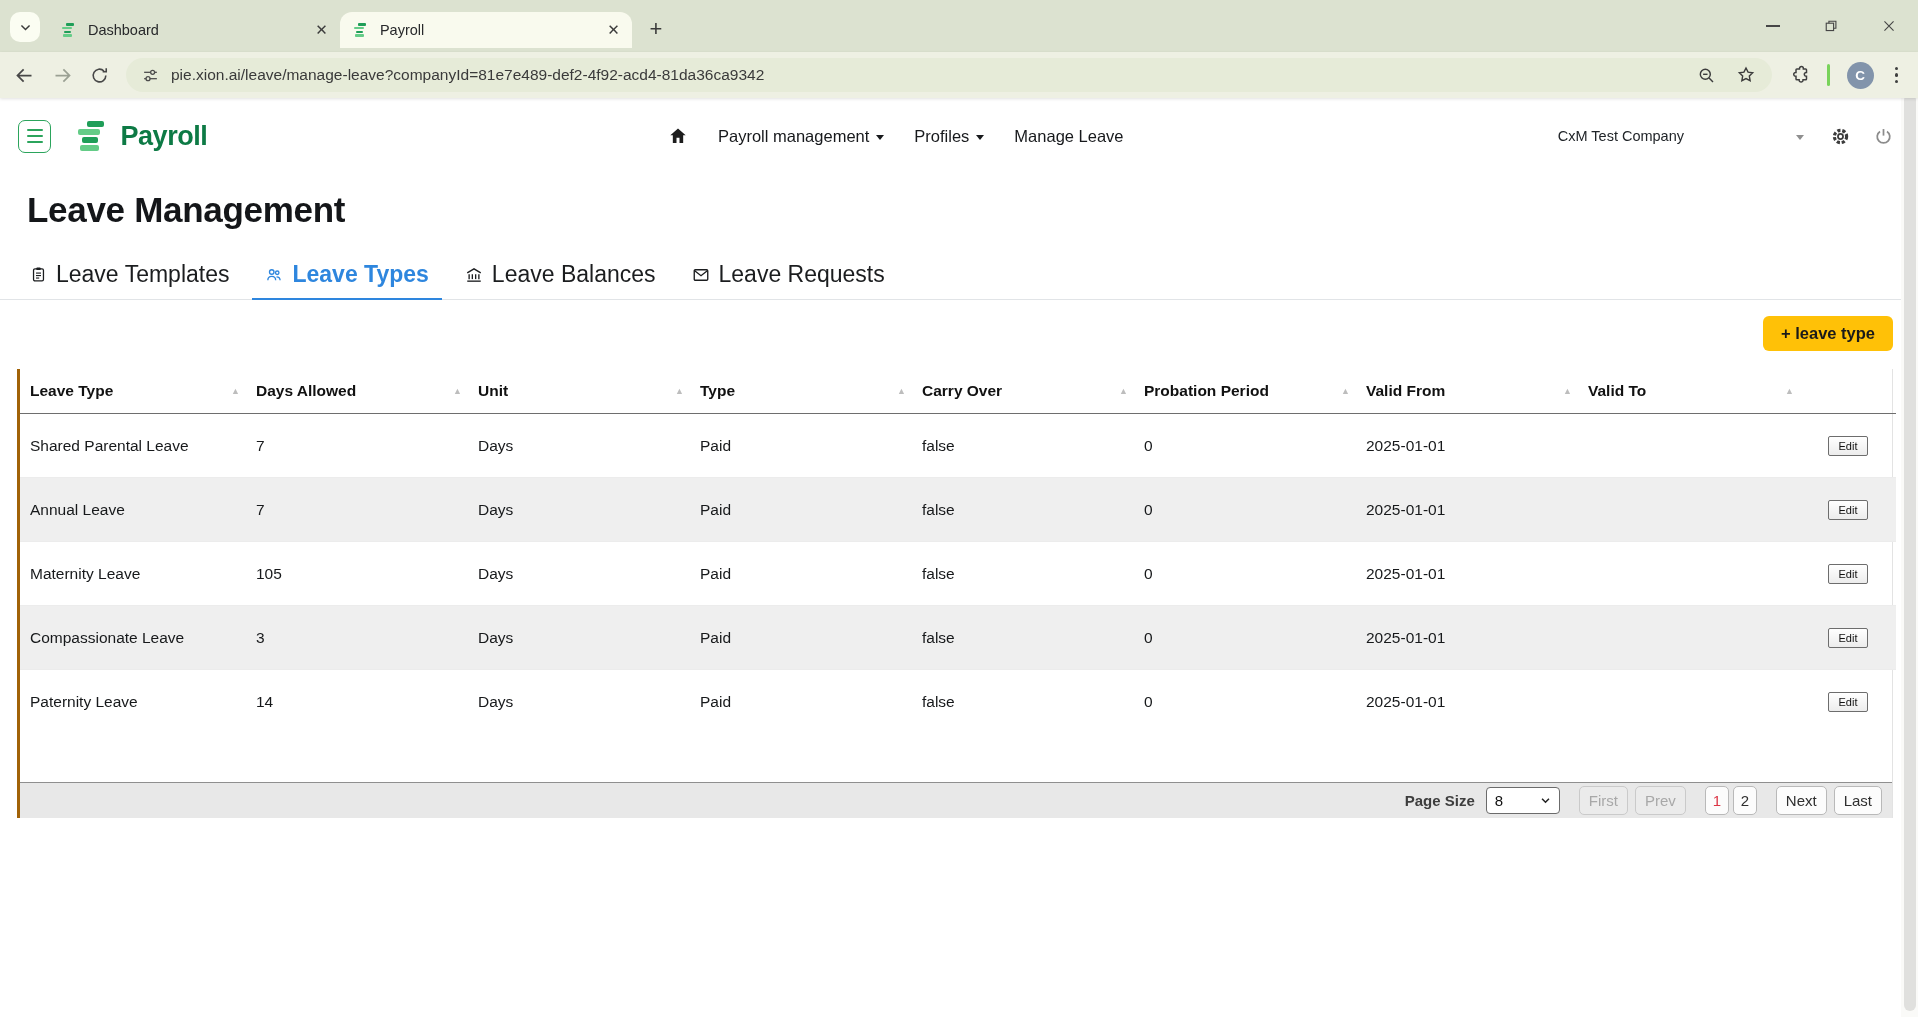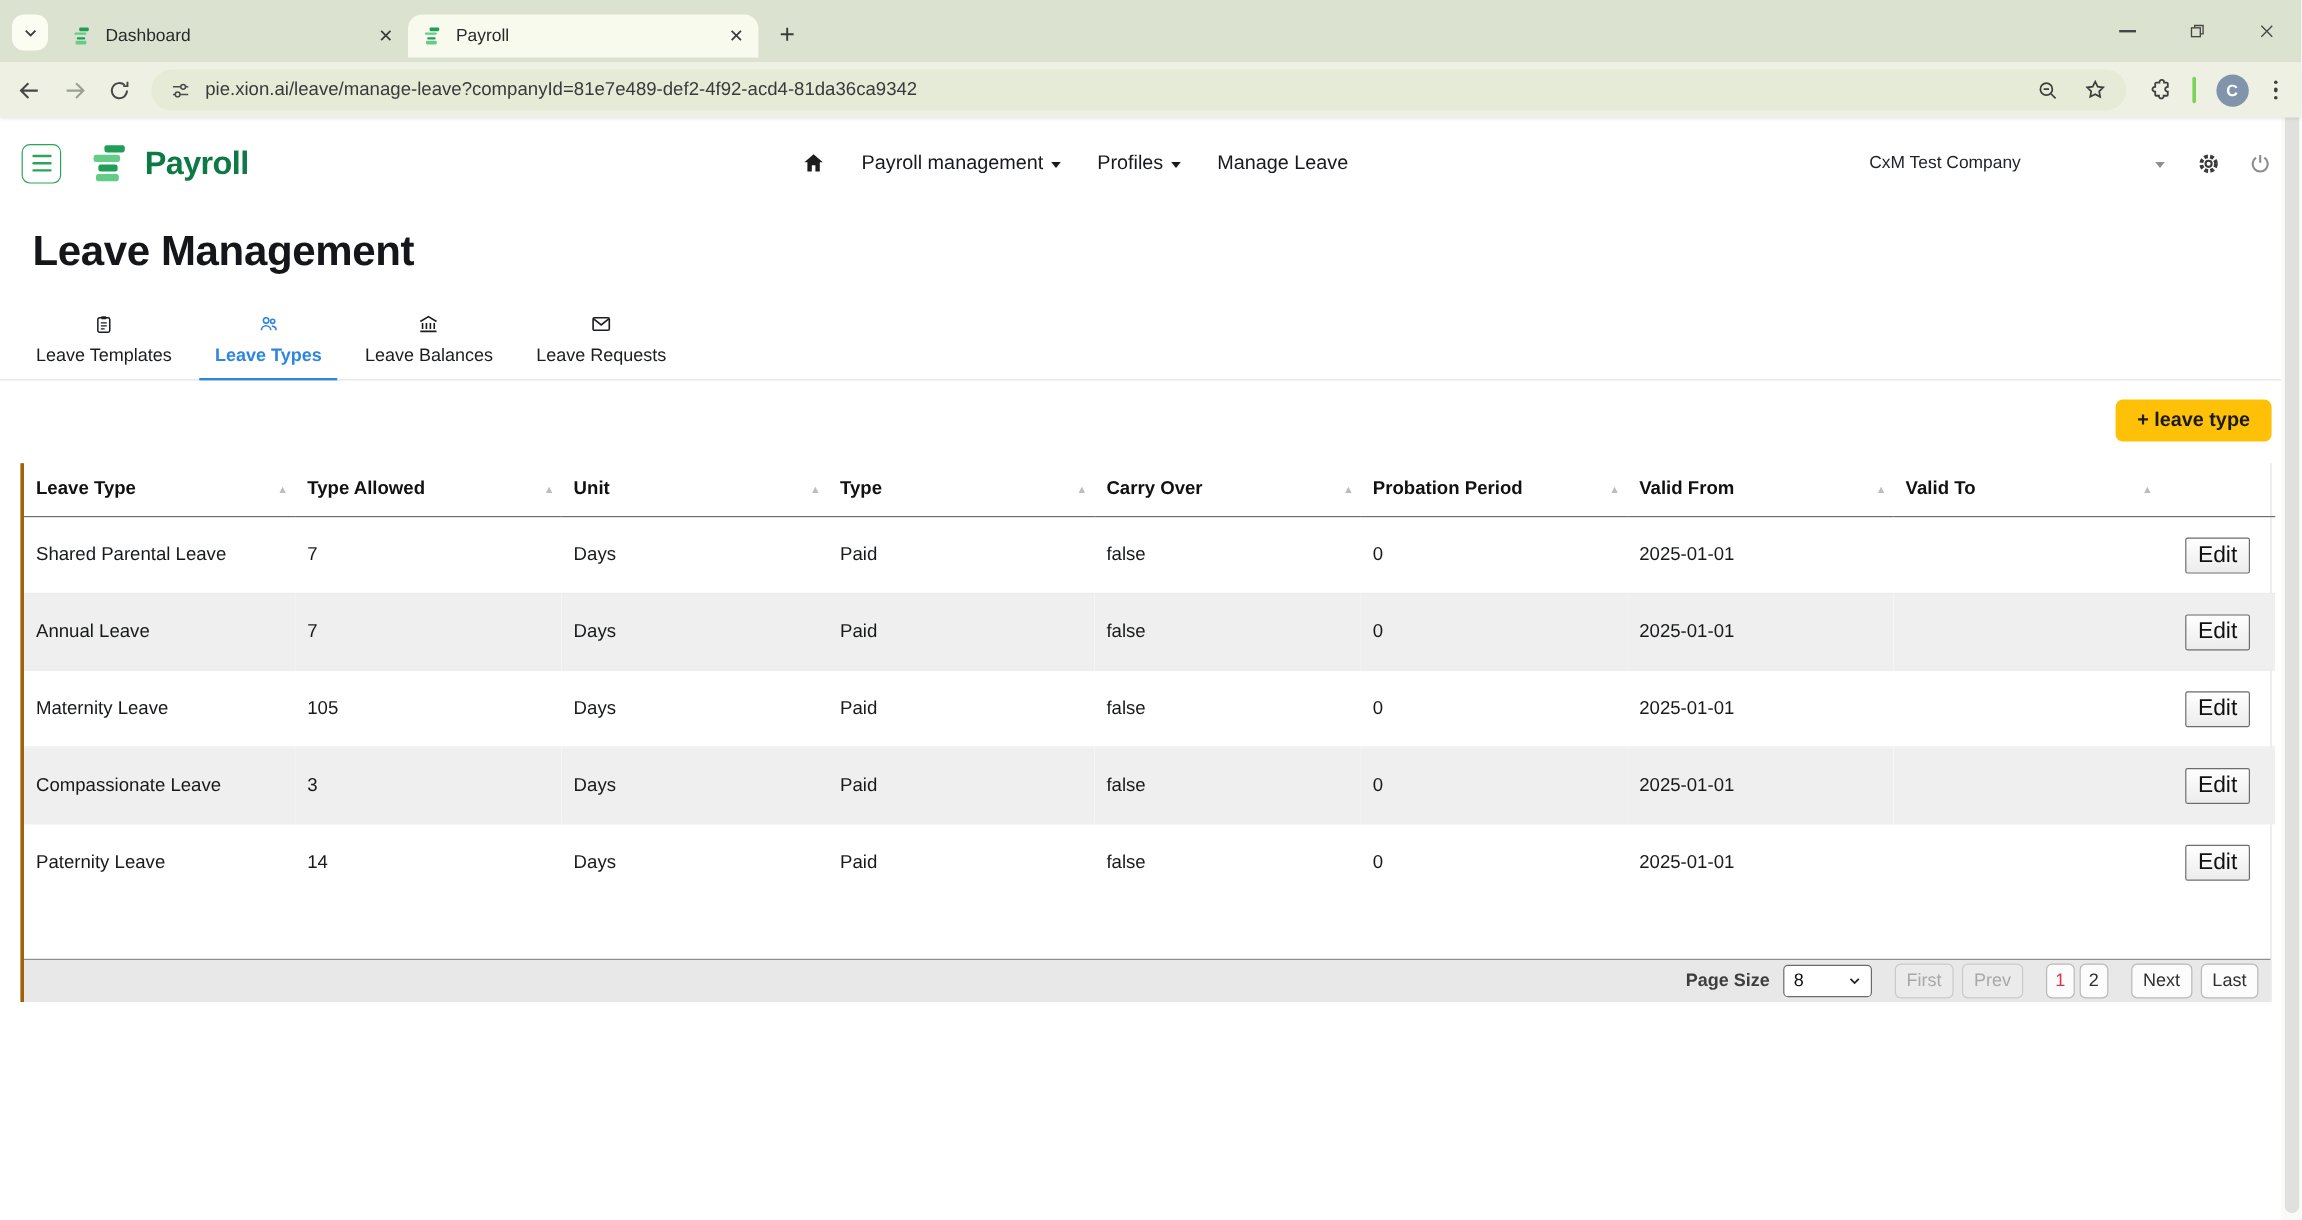"Leave Templates" .ptab { flex-direction: column -> none; font-size: 15px -> 23px }
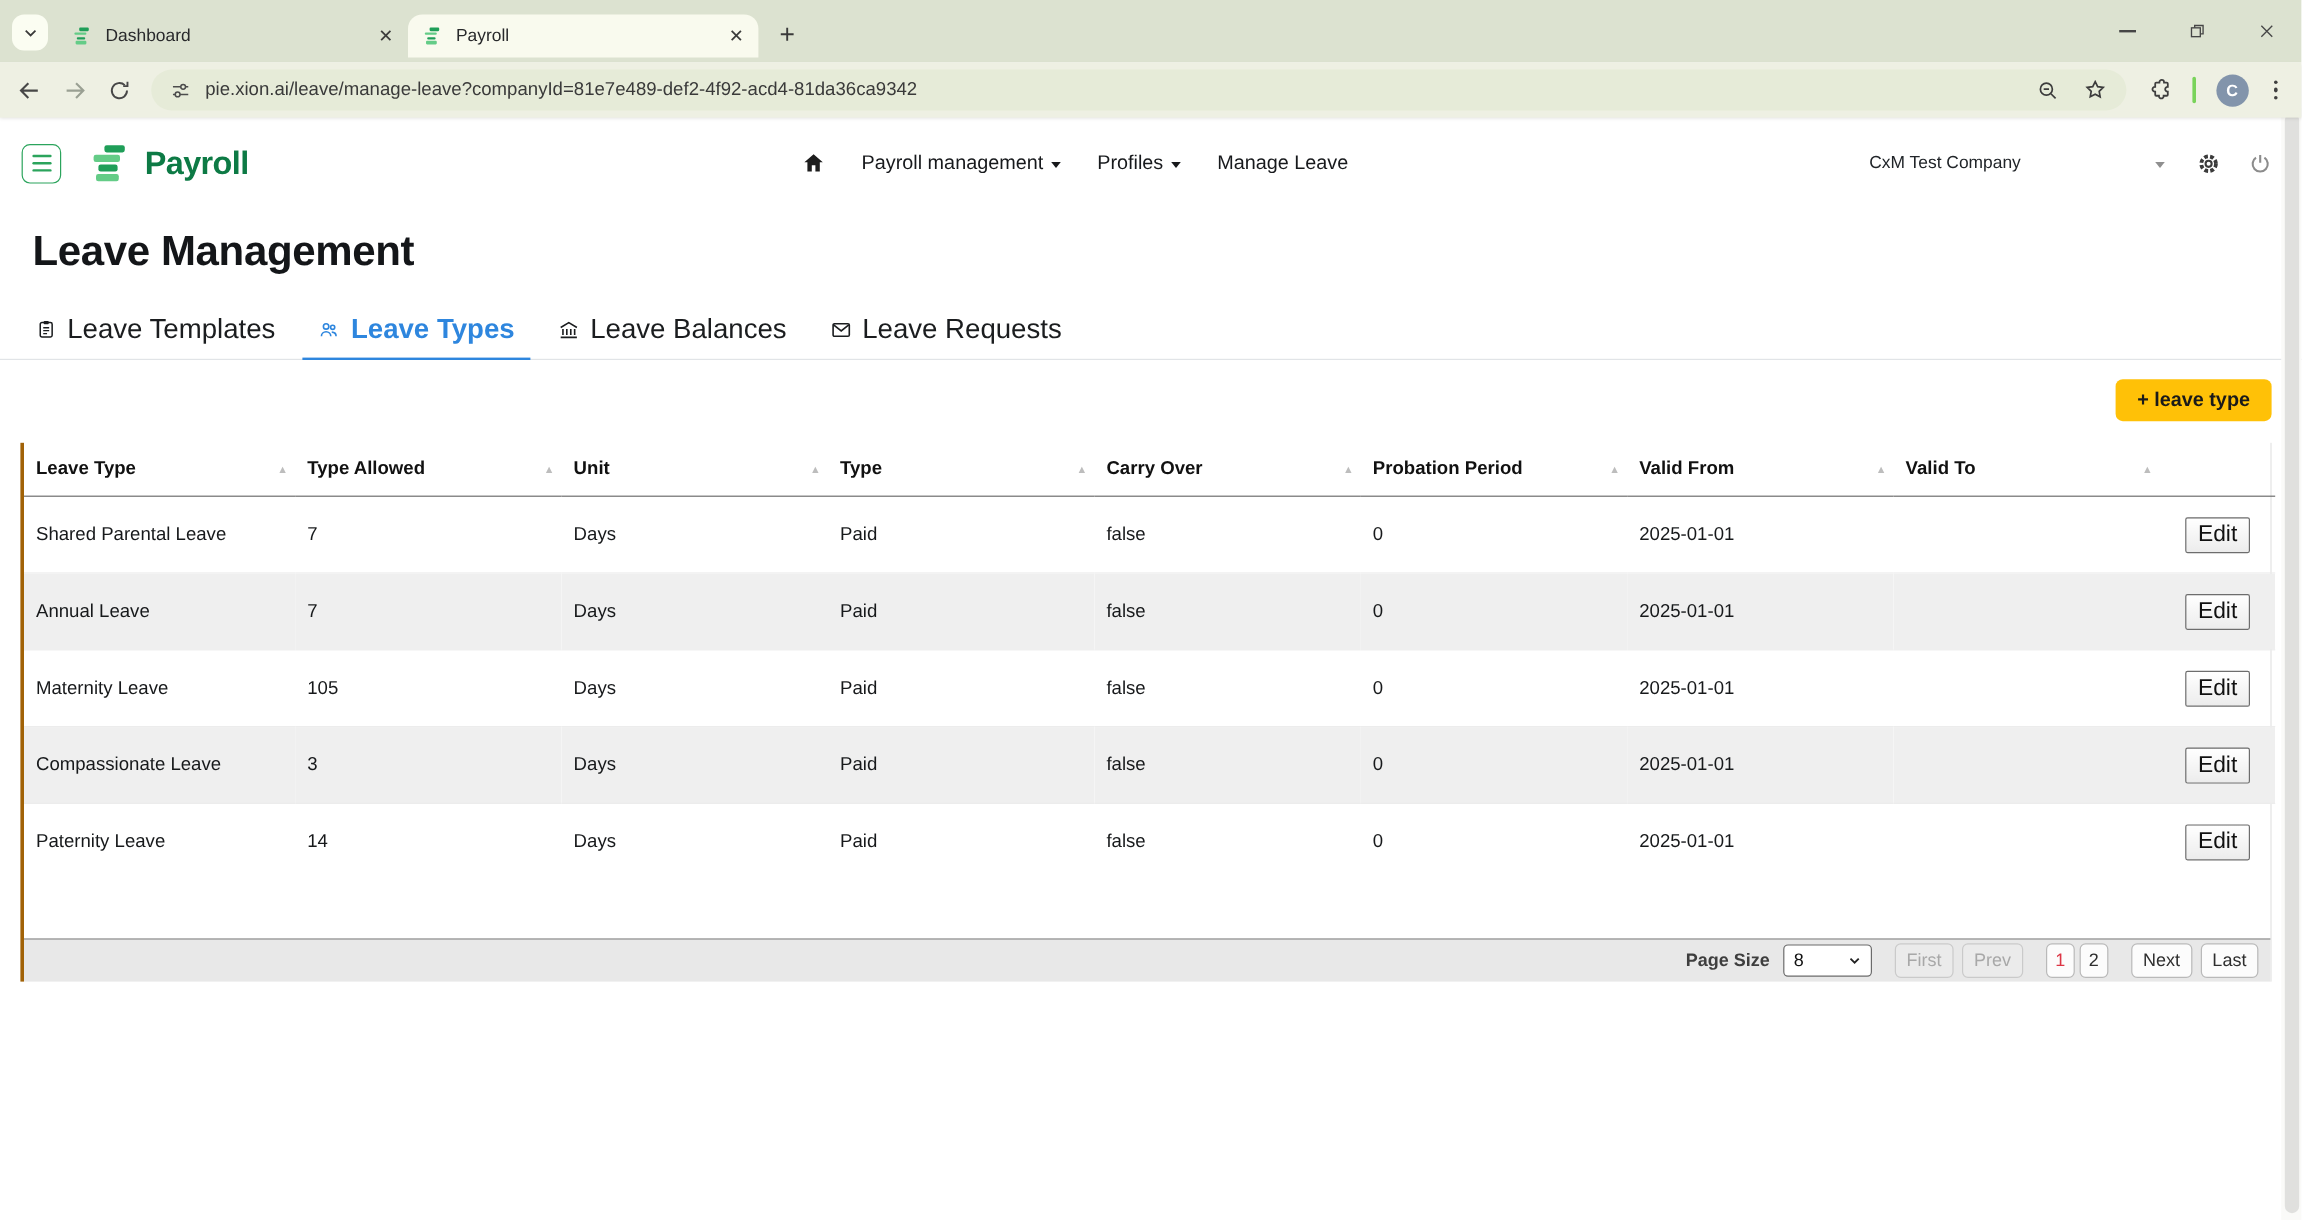"Type Allowed" span { text: Type -> Days }
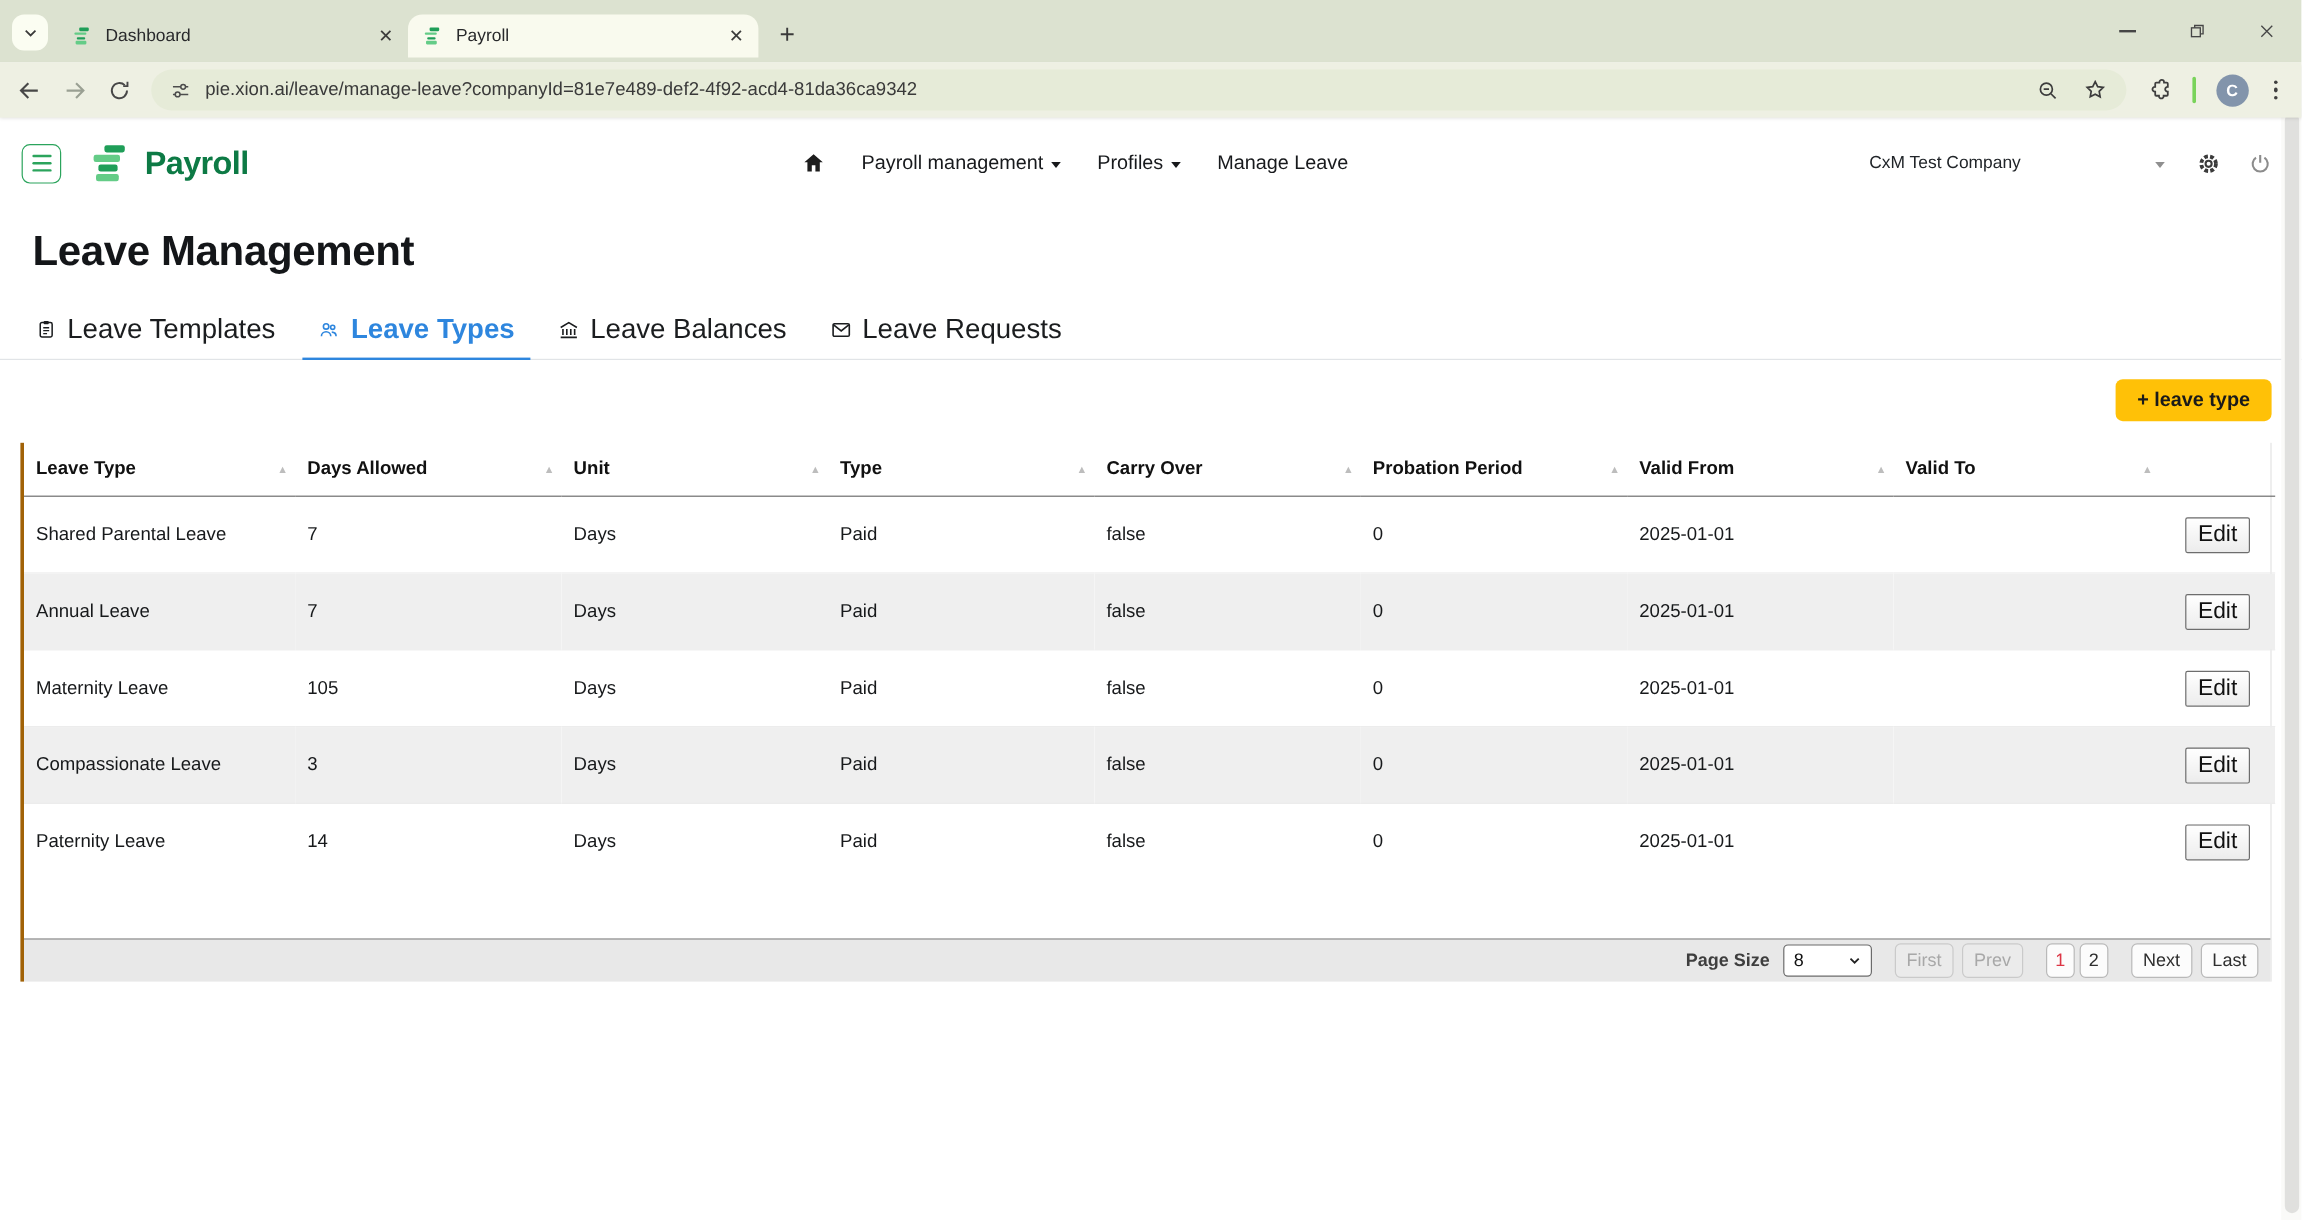"Edit" .edit-btn { font-size: 19px -> 11px }
